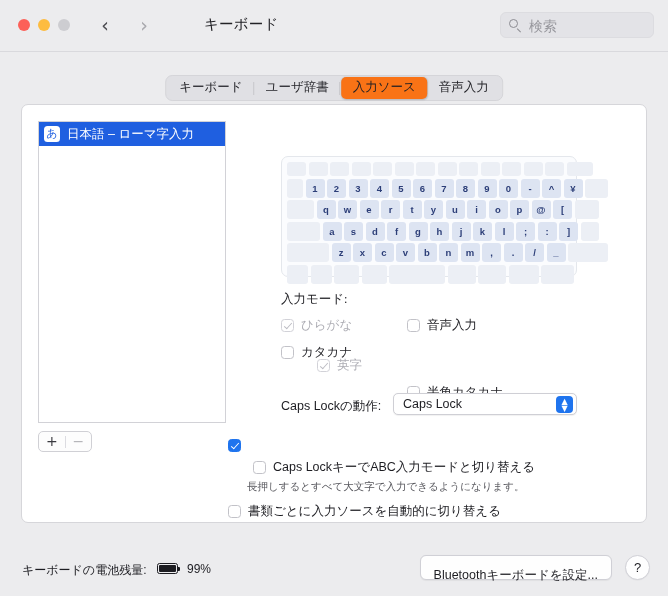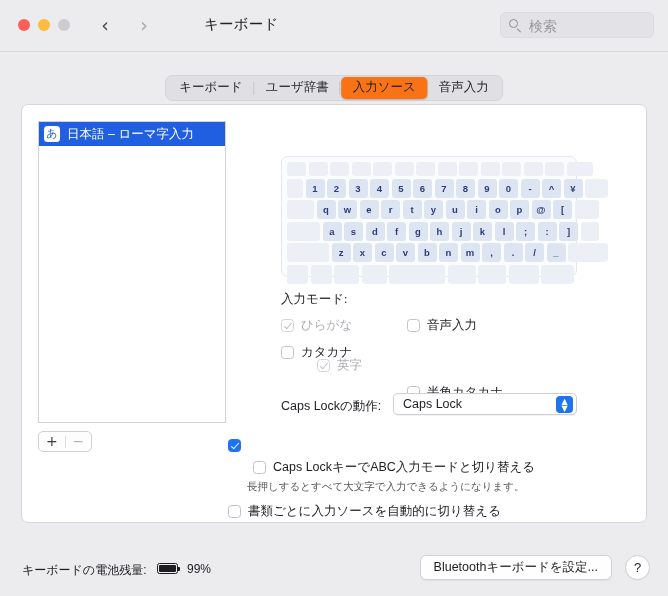"Bluetoothキーボードを設定..." #bt-button { padding: 0 13px -> 8px 13px }
